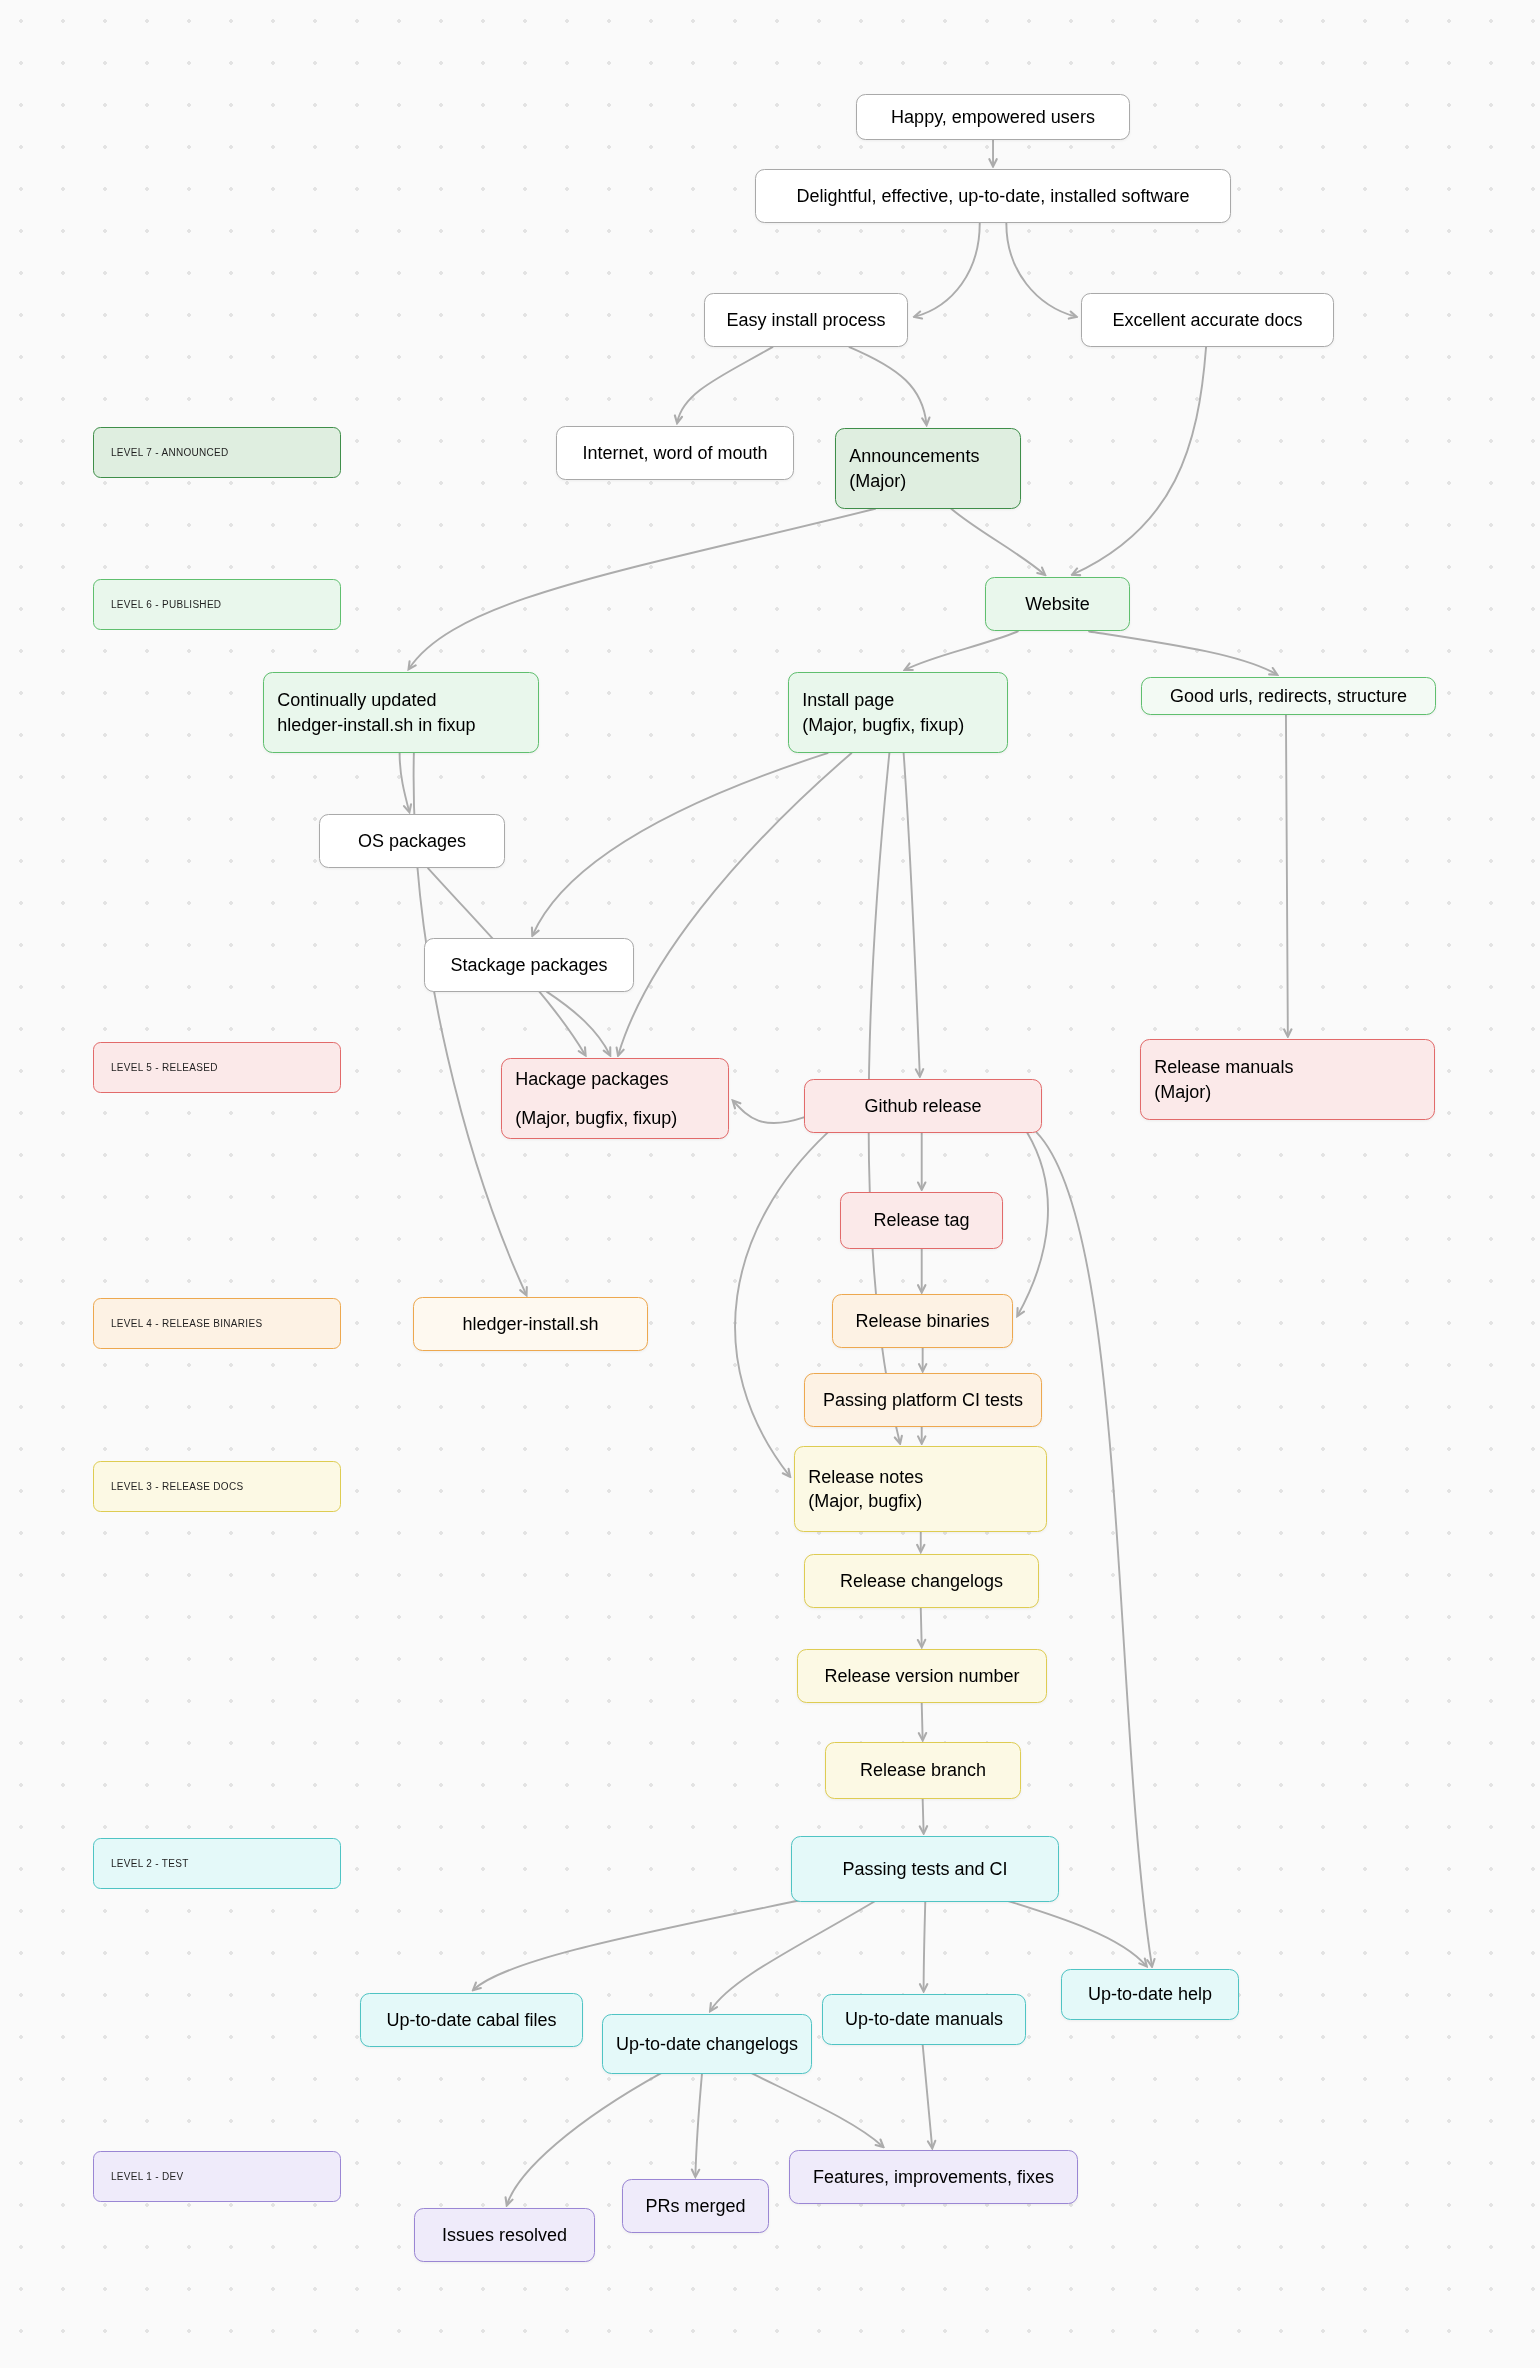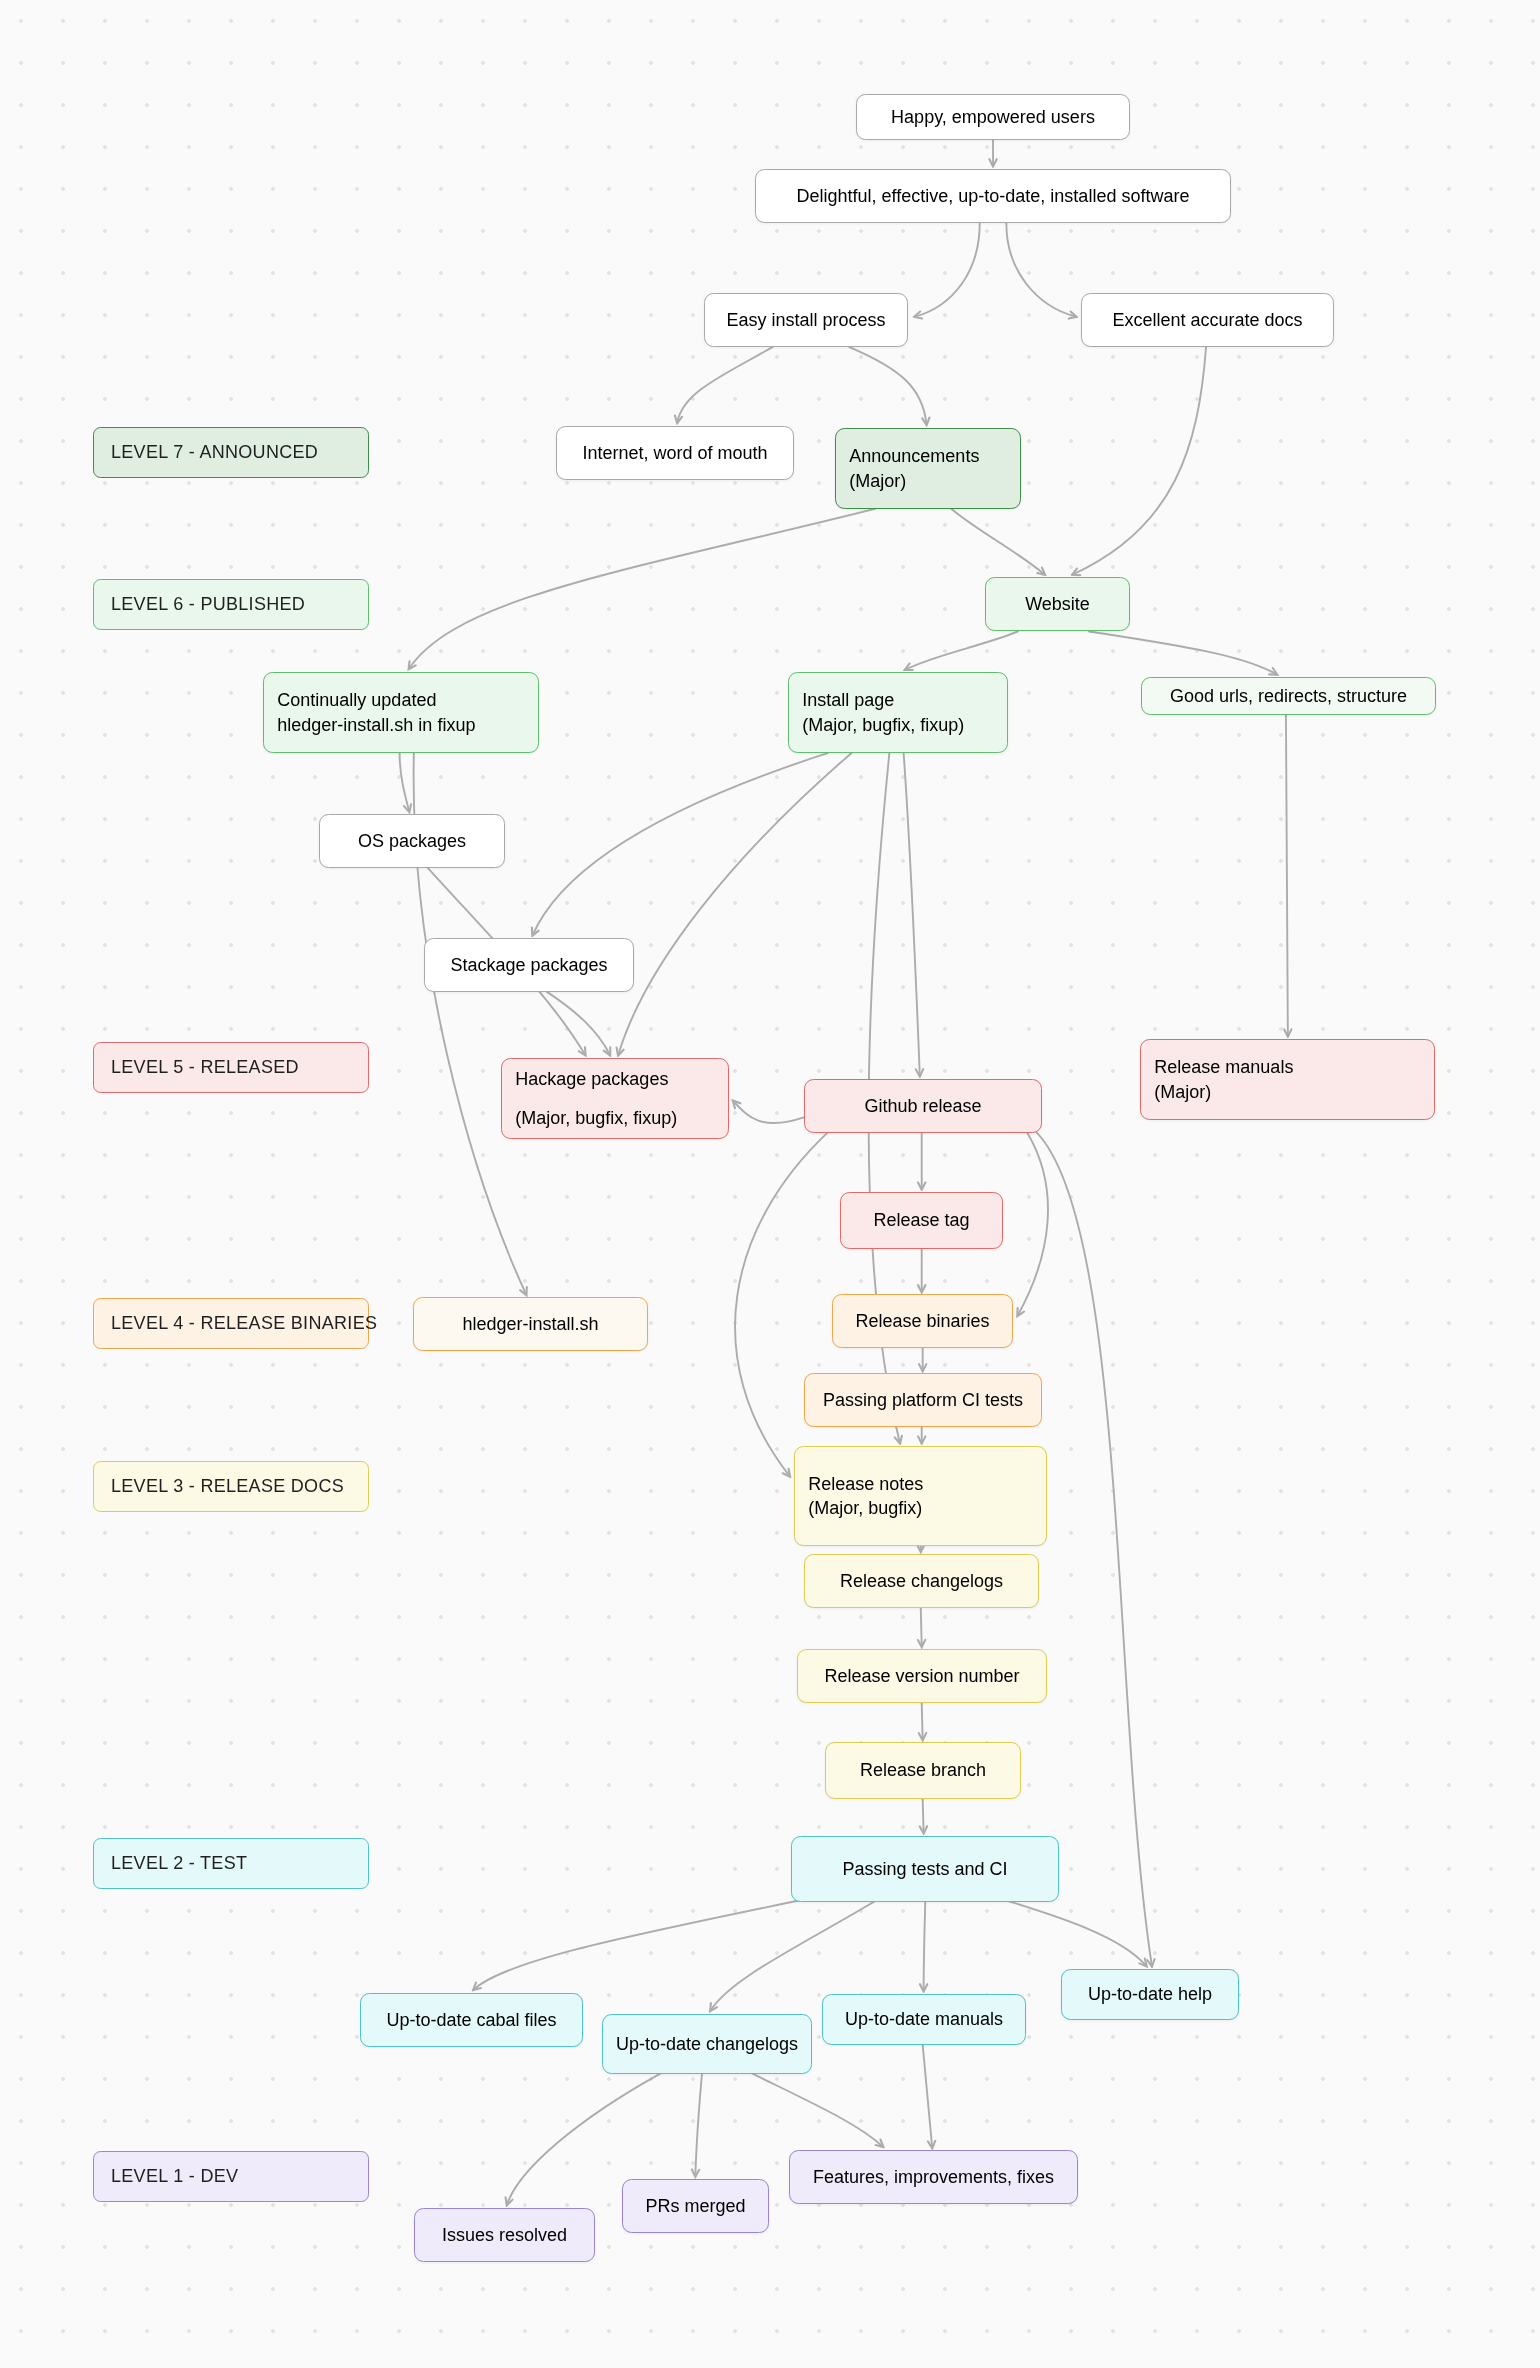"LEVEL 7 - ANNOUNCED" .level { font-size: 18px -> 10px; width: 276px -> 248px }
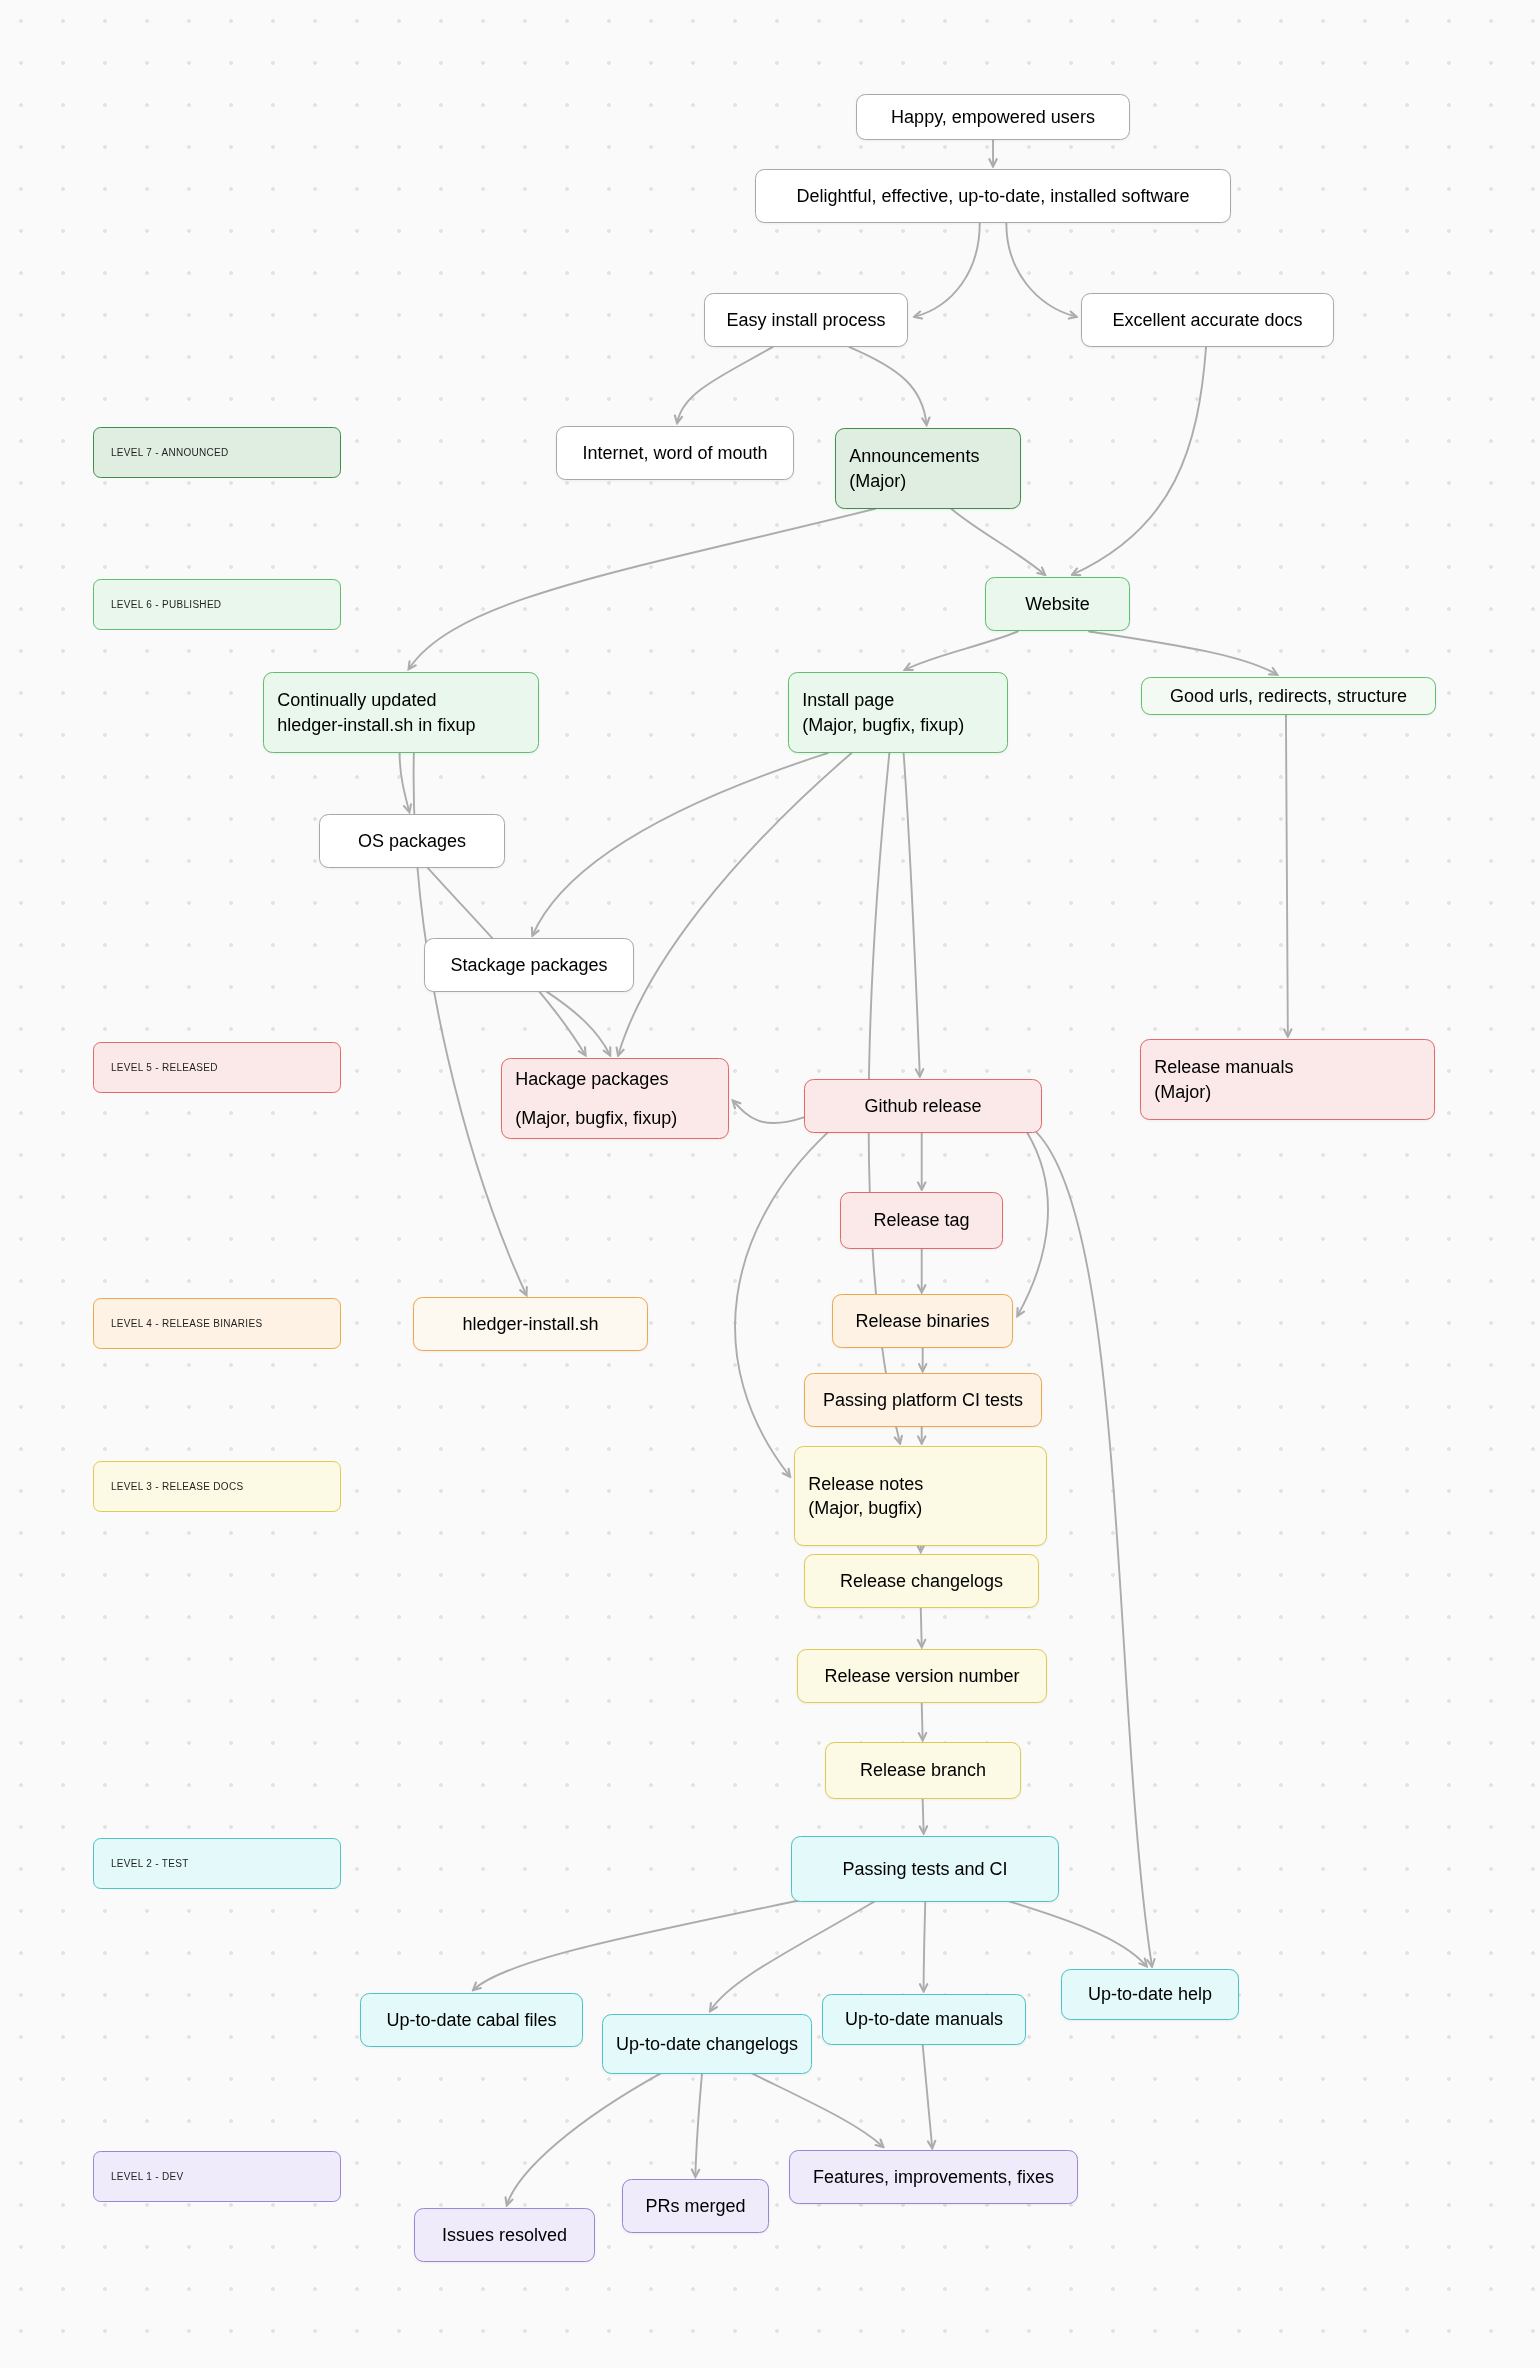"Release notes" div.node { height: 100px -> 86px }
